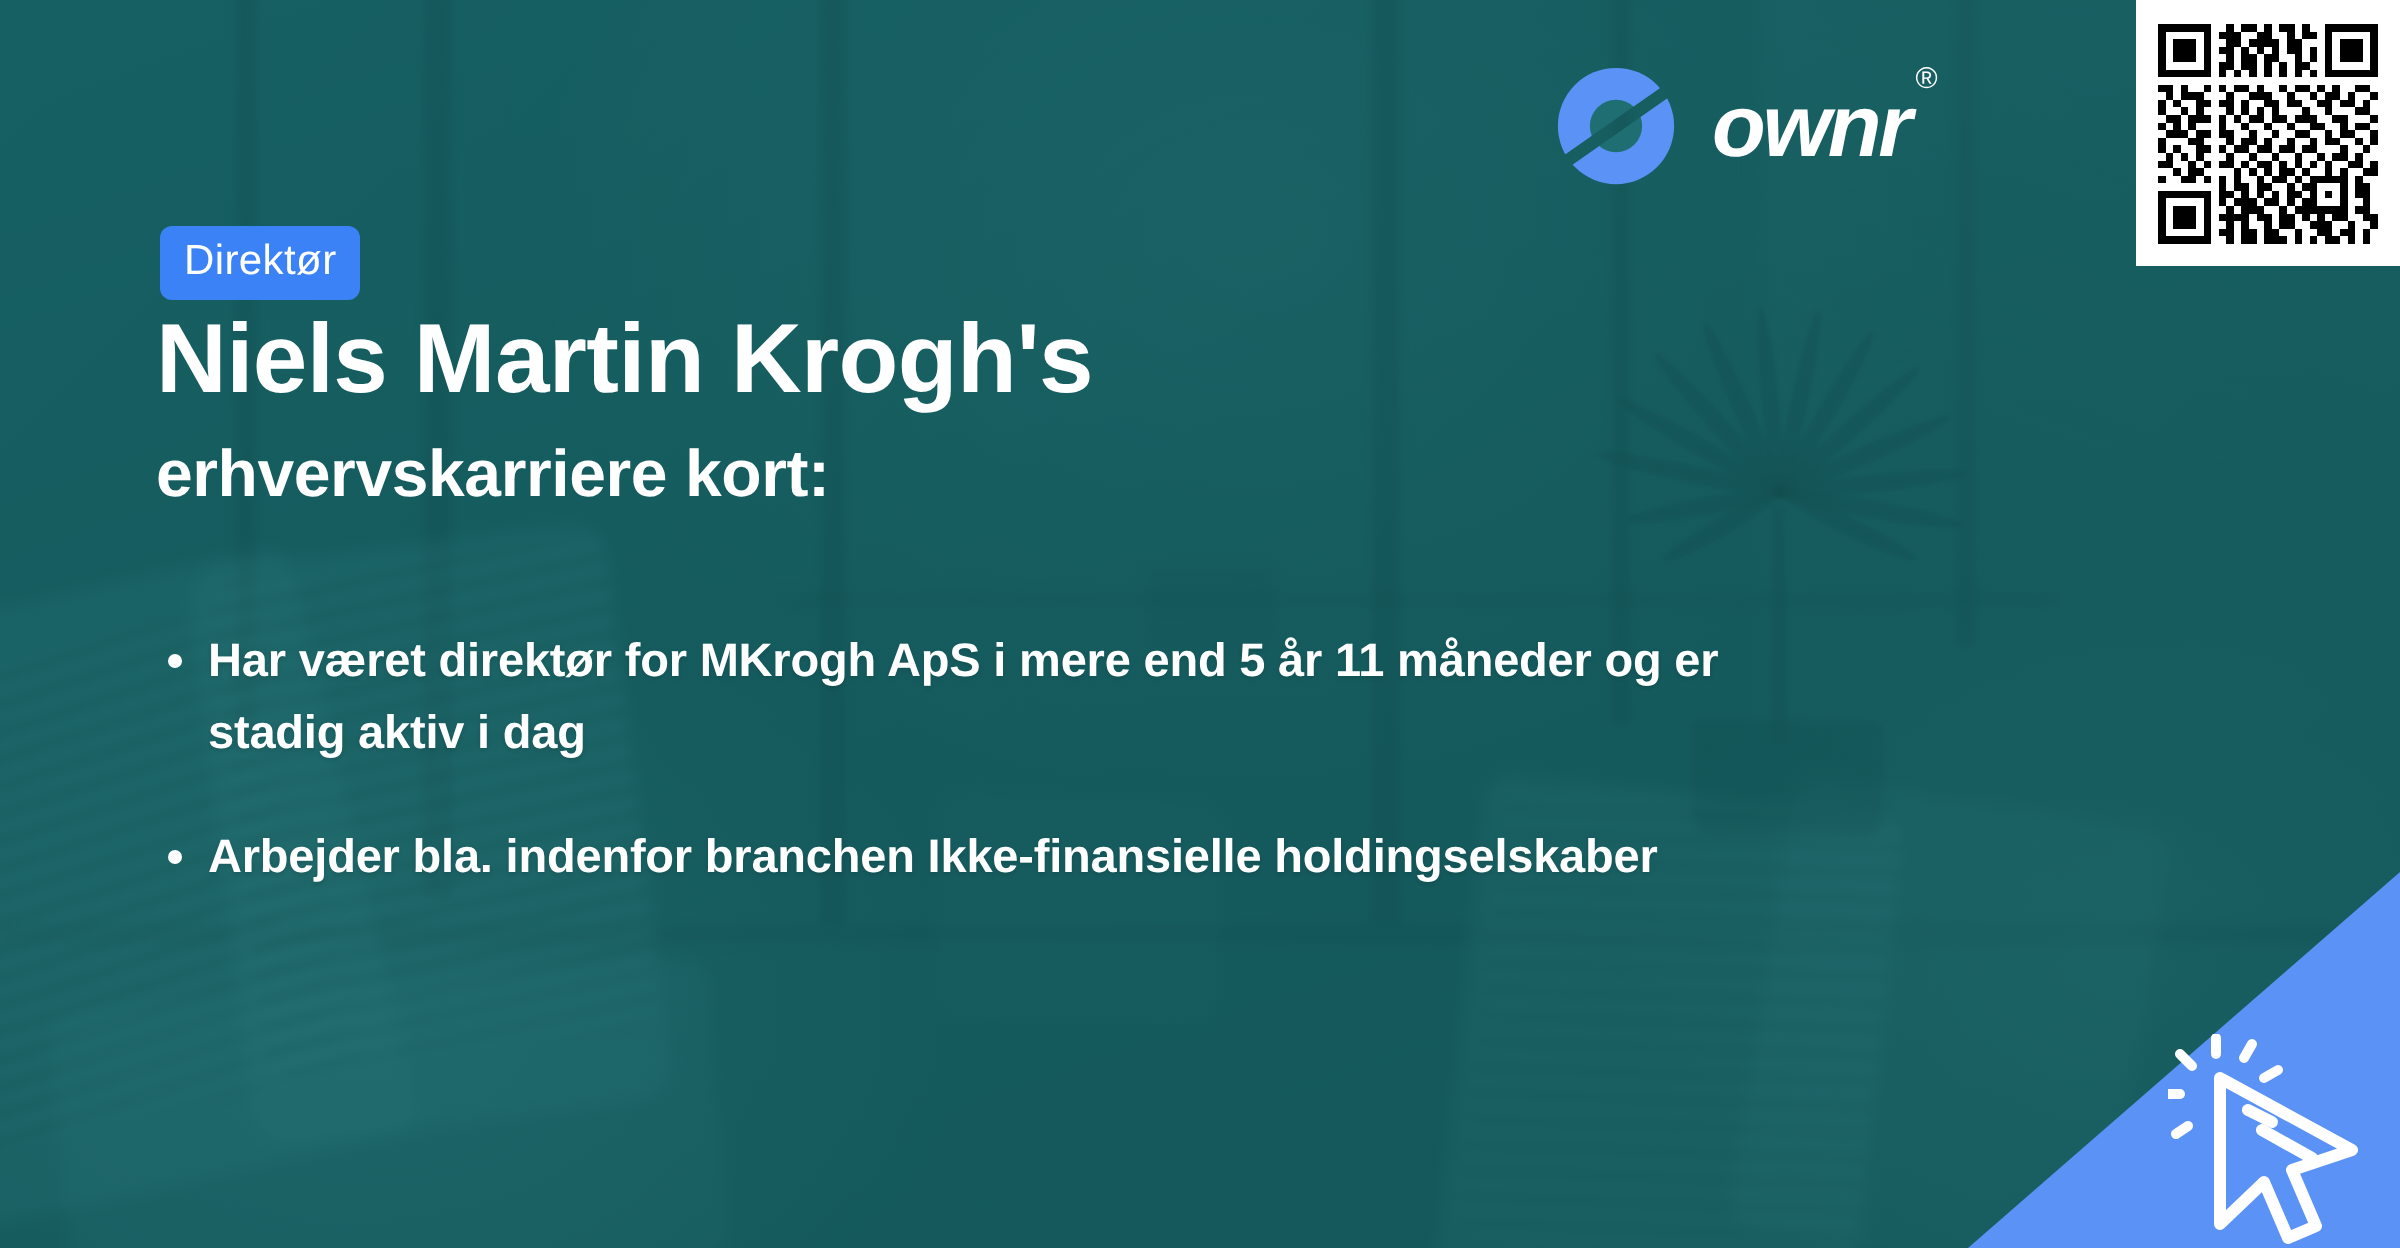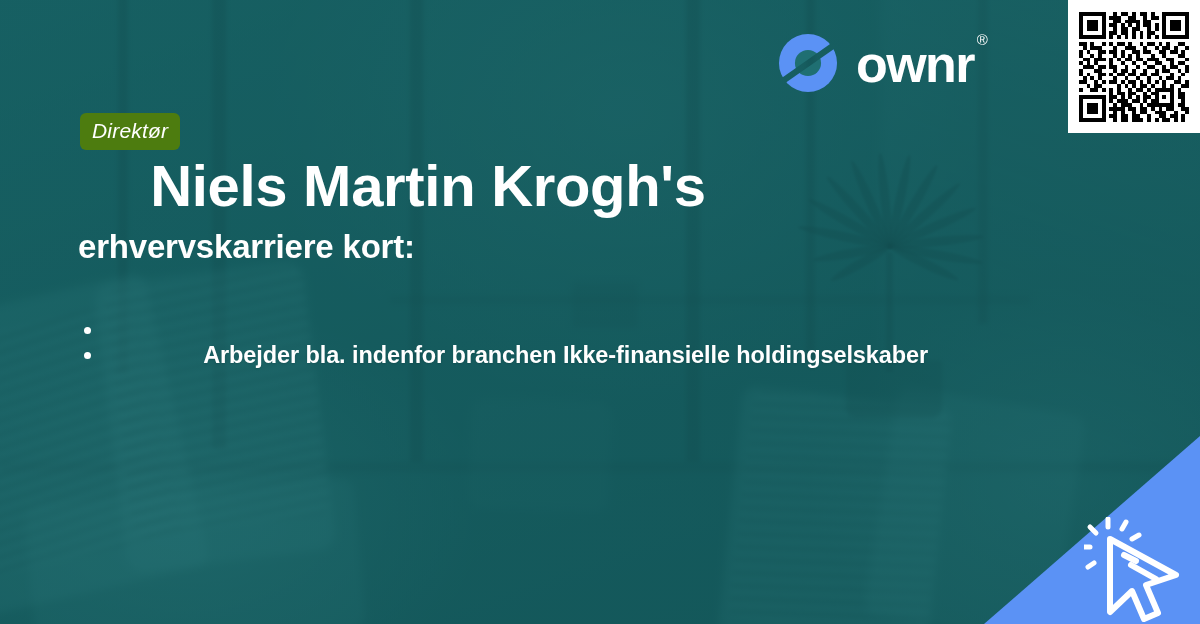"ownr" .logo-word { font-size: 52px -> 44px; font-style: none -> italic }
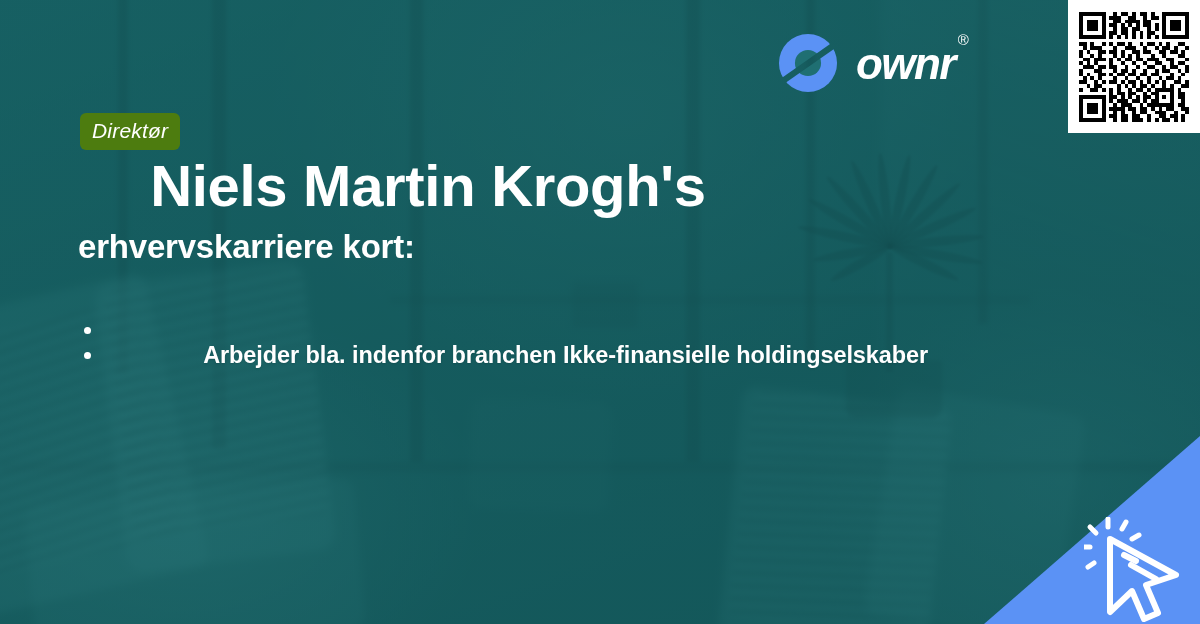"Direktør" .badge { background: #4d7c0f -> #3b82f6; font-style: italic -> none }
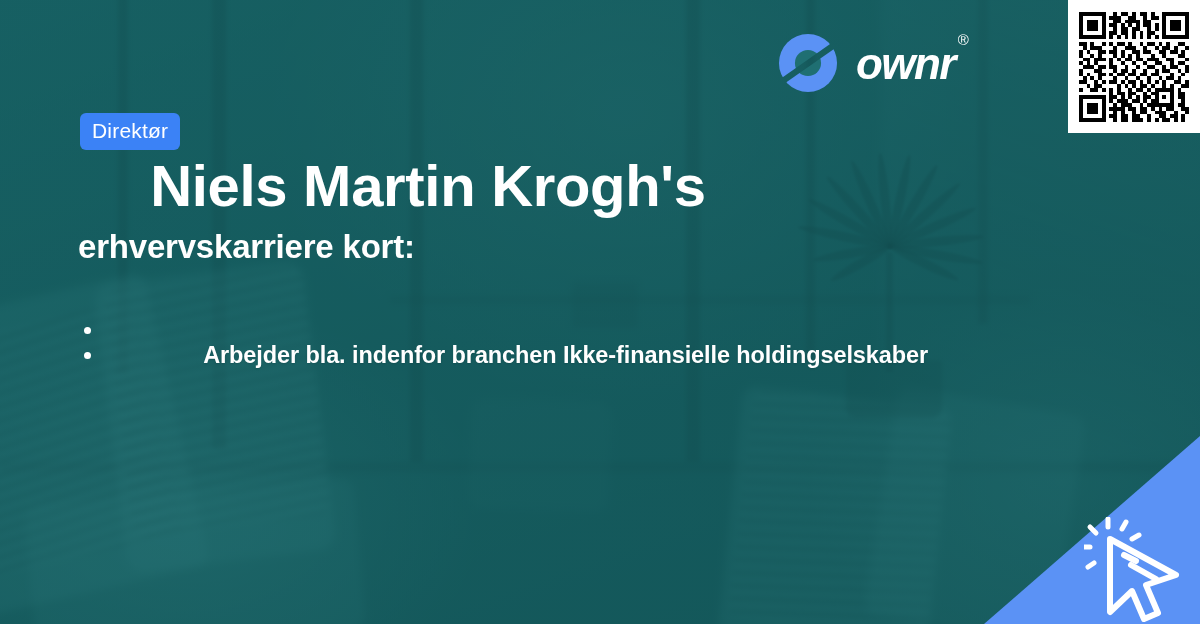"Niels Martin Krogh's" .title-line1 { font-size: 58px -> 49px; text-align: center -> none }
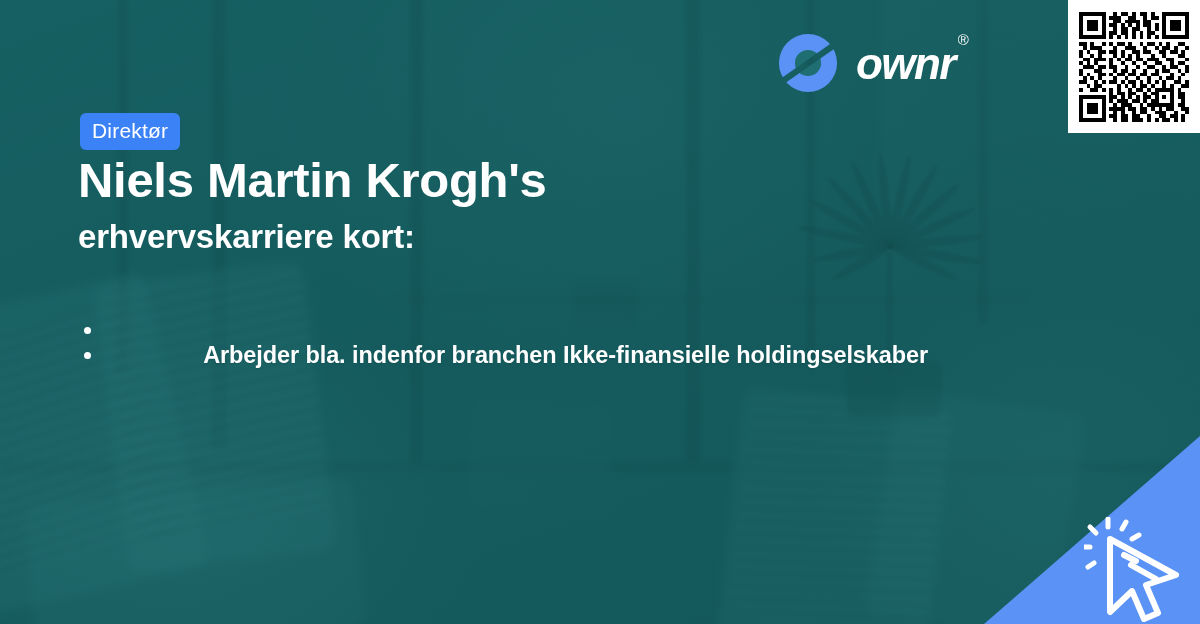"Har været direktør for MKrogh" span { html: none -> <span>Har været direktør for MKrogh ApS i mere end 5 år 11 måneder og er stadig aktiv i dag</span> }
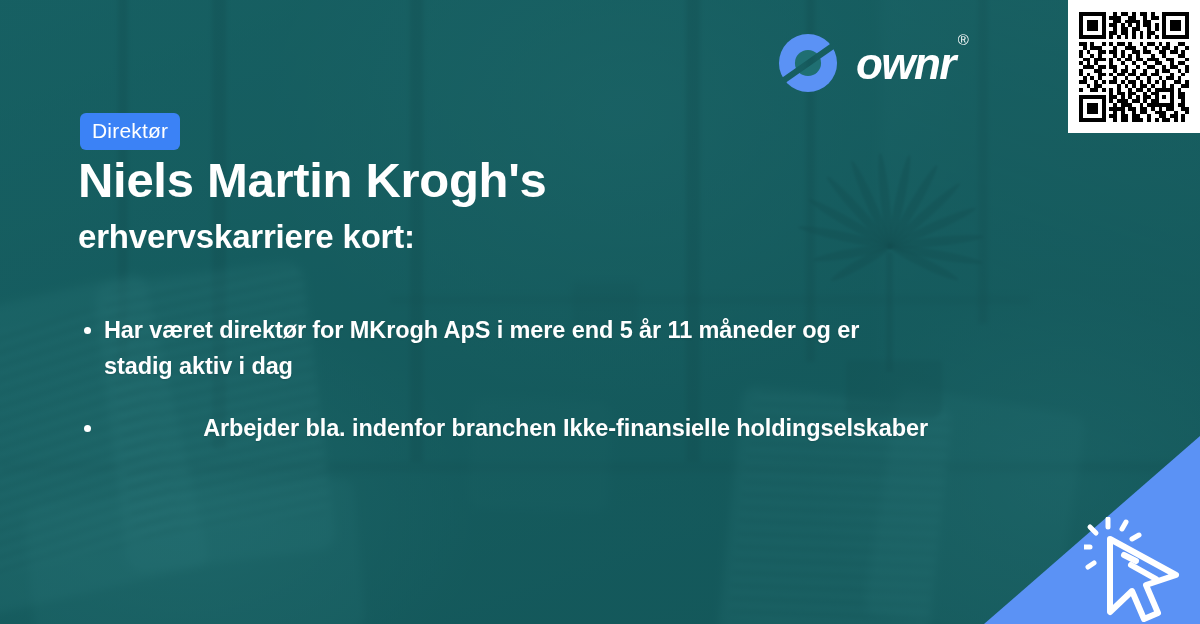"Arbejder bla. indenfor branchen" .bullet:last-child { text-align: right -> none }
